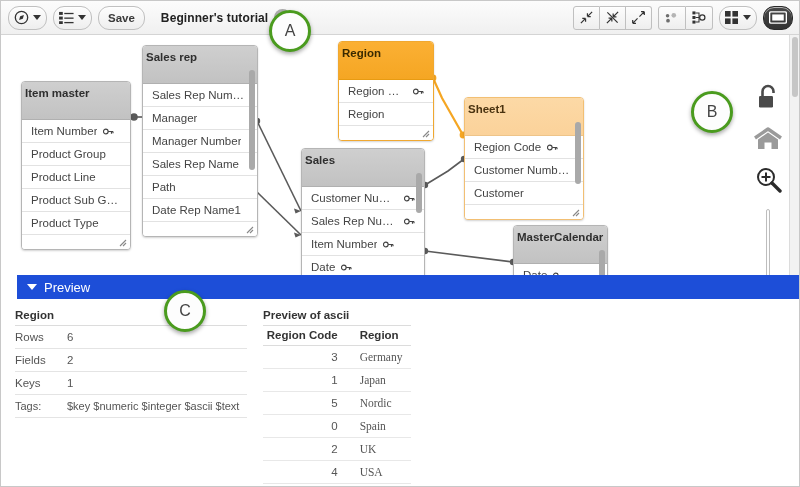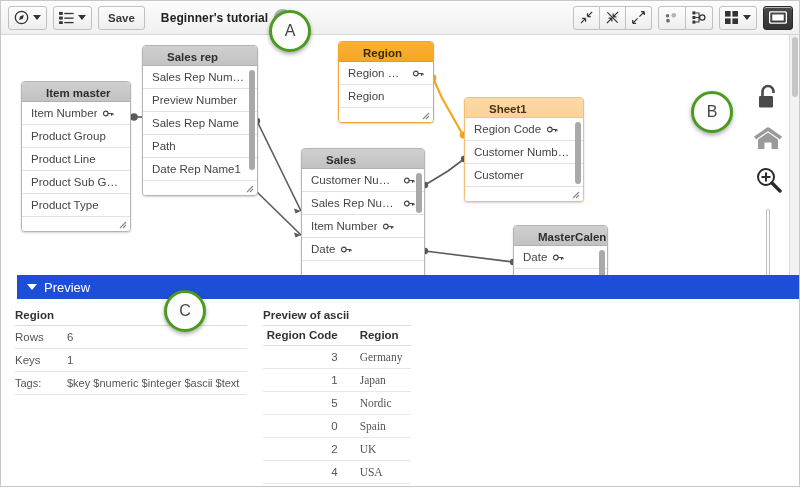"Save" .btn { border-radius: 3px -> 11px }
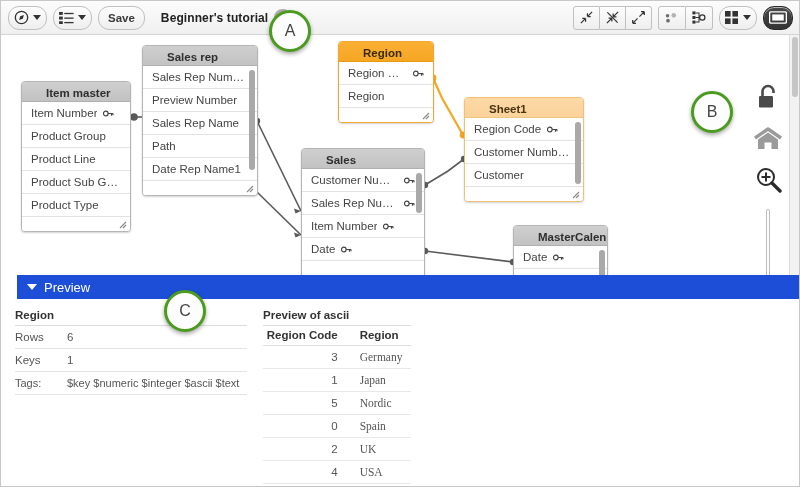"Sales rep" .tcard .thead { height: 20px -> 38px; padding: 0 24px -> 0 3px }
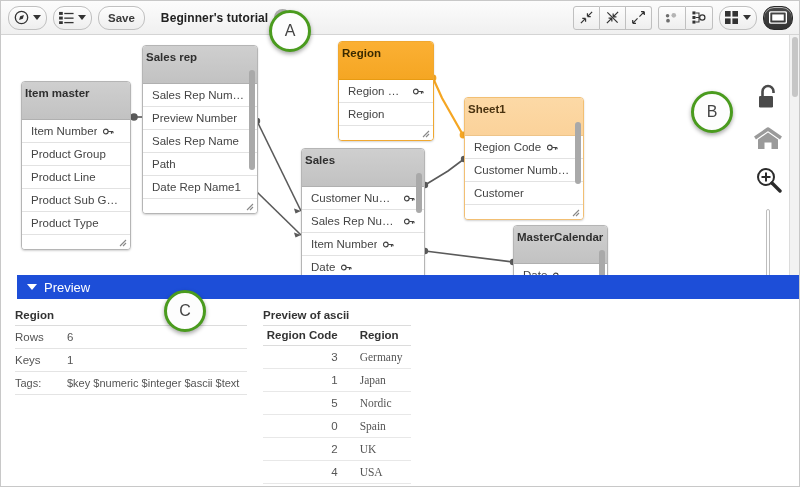"Manager" div.frow { html: none -> <div> <span>Manager</span> </div> }
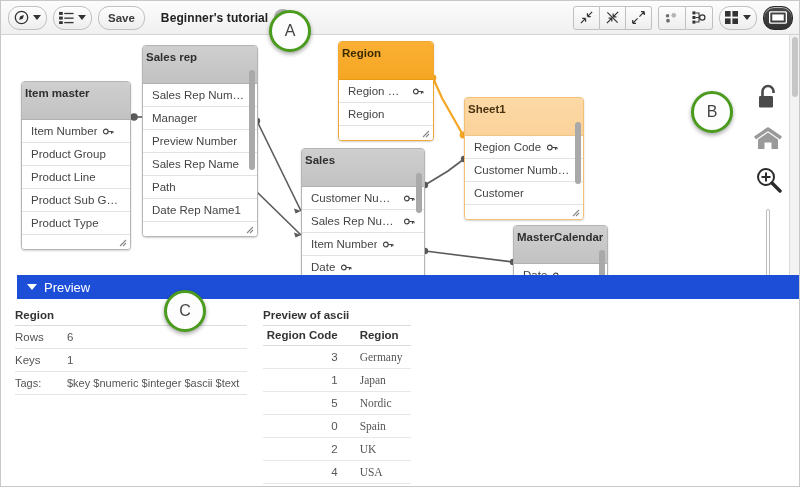"Preview Number" span.fname { text: Preview -> Manager }
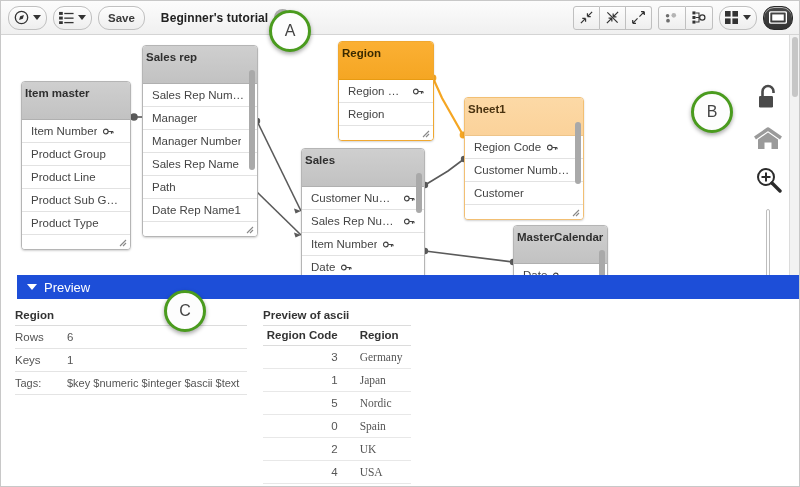"Fields" div.meta-row { html: none -> <div> <span>Fields</span> <span>2</span> </div> }
